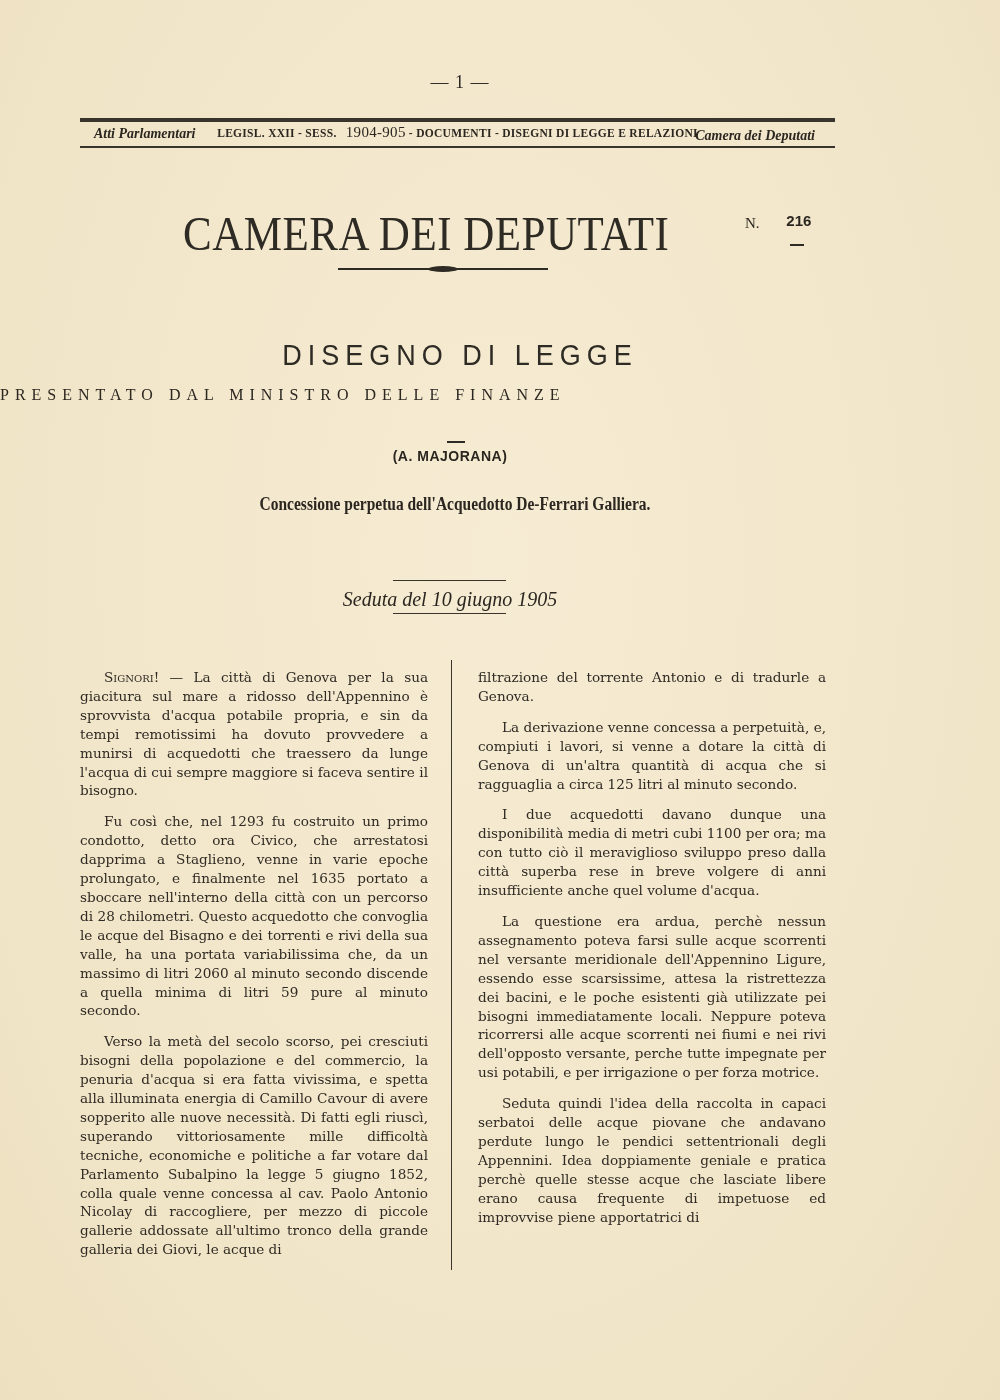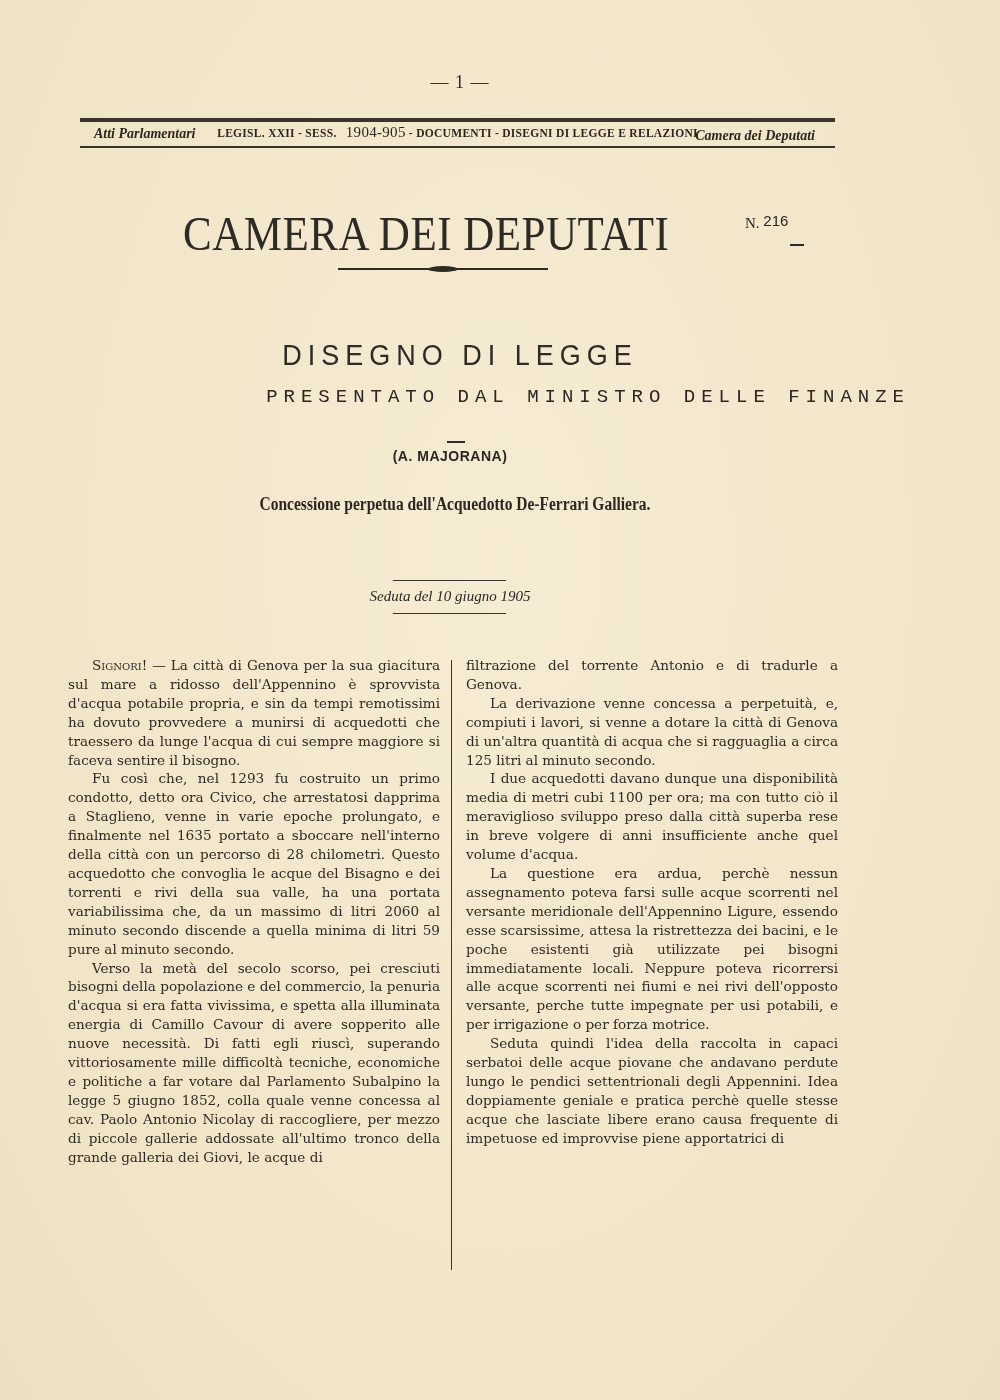"216" .doc-num .num { font-weight: normal -> bold; margin-left: none -> 23px }
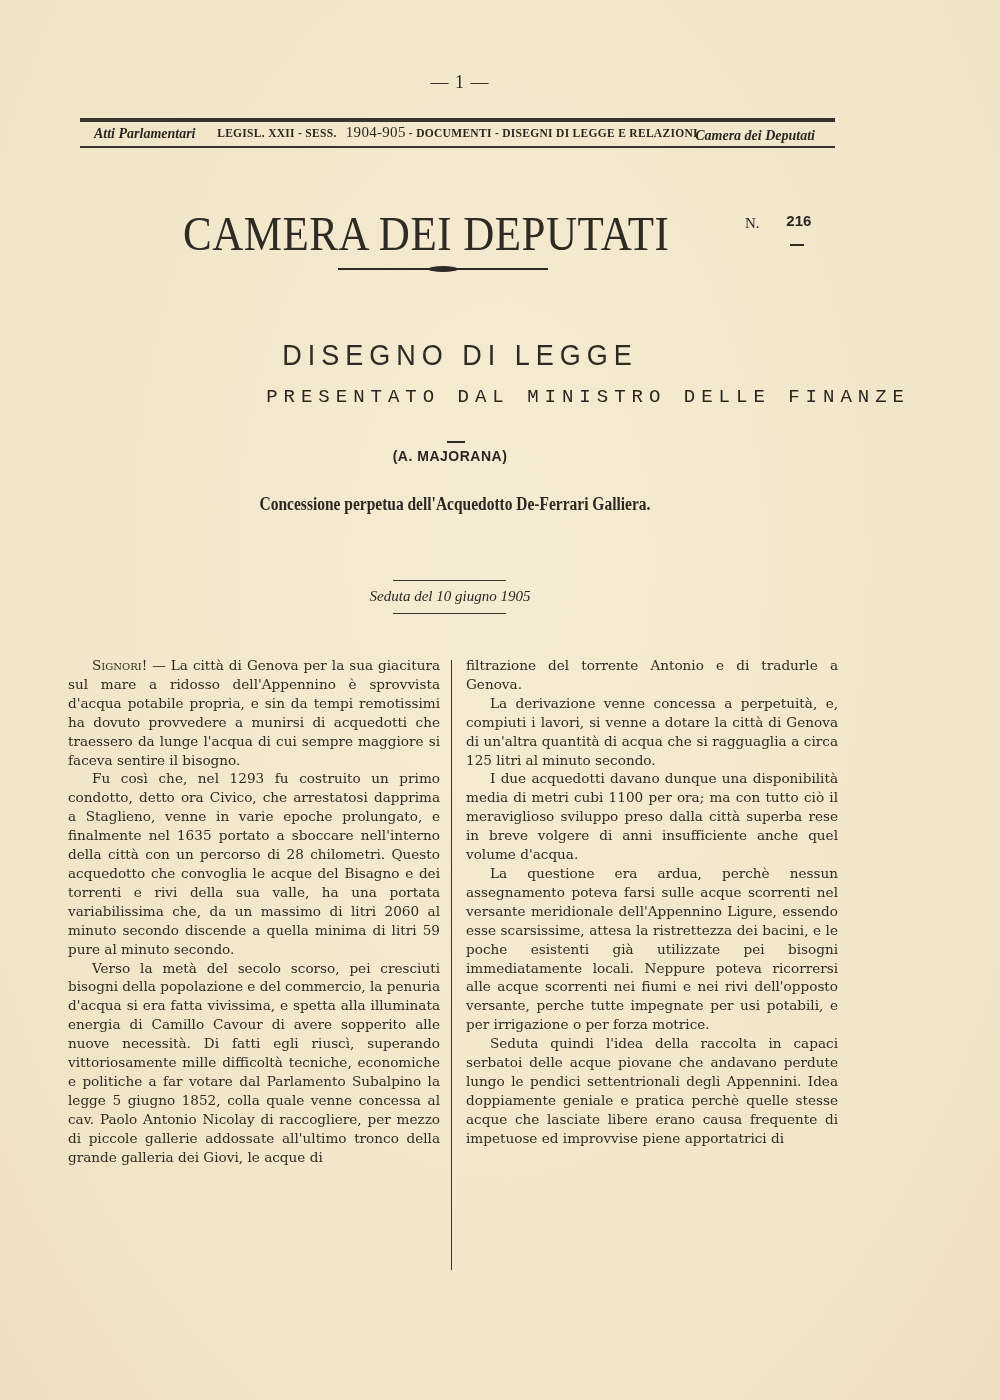"PRESENTATO DAL MINISTRO DELLE FINANZE" .presented { font-family: Liberation Mono, monospace -> Liberation Serif, serif; font-size: 19px -> 16px; text-align: right -> left }
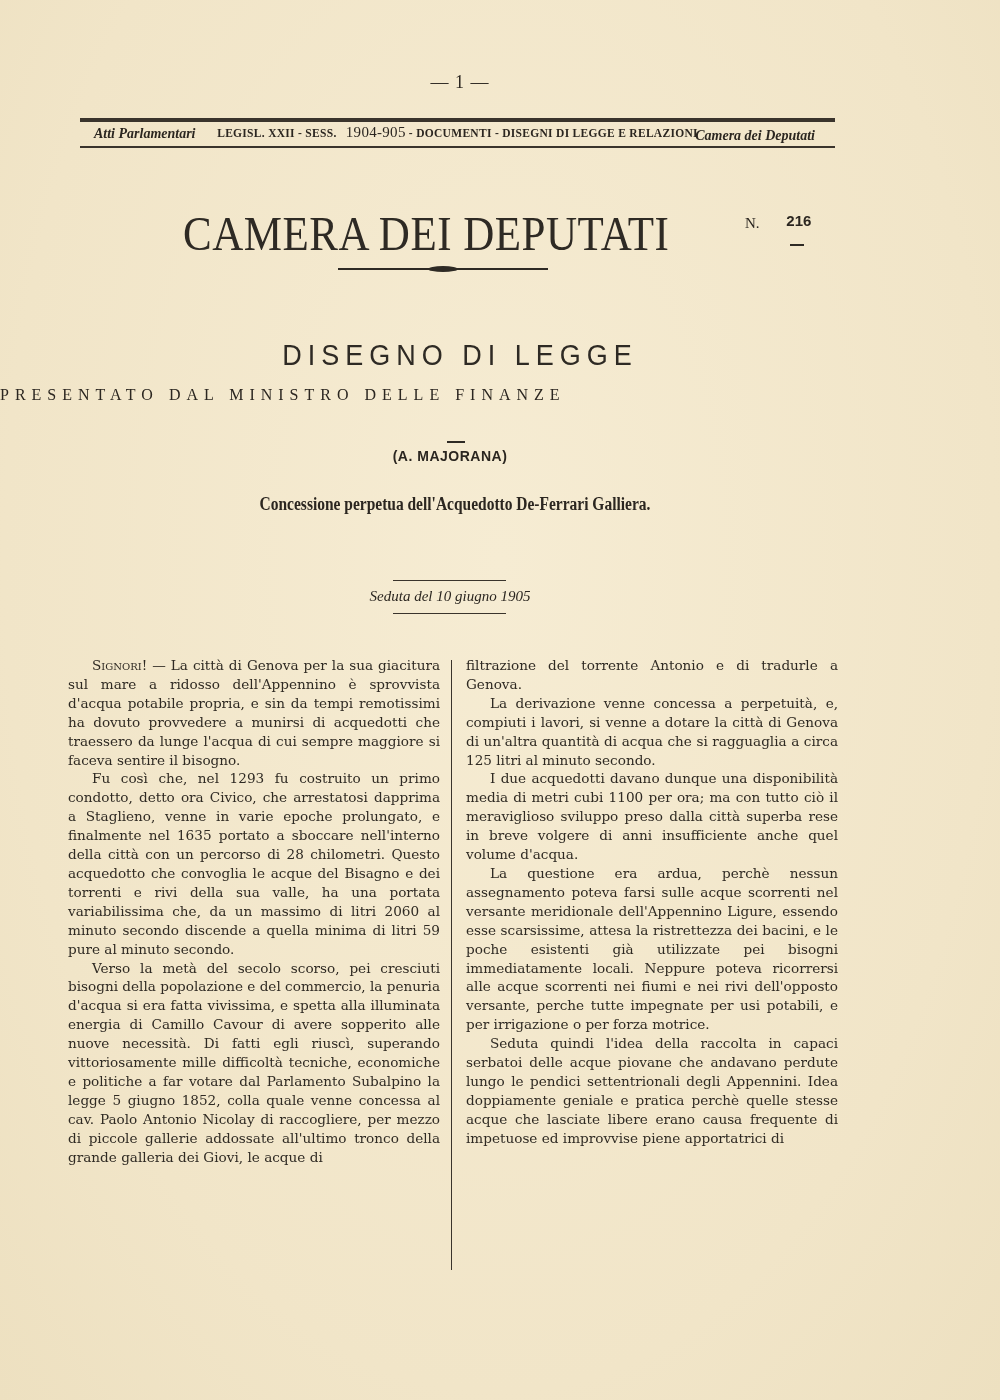"Seduta del 10 giugno 1905" .seduta { font-size: 15px -> 20px }
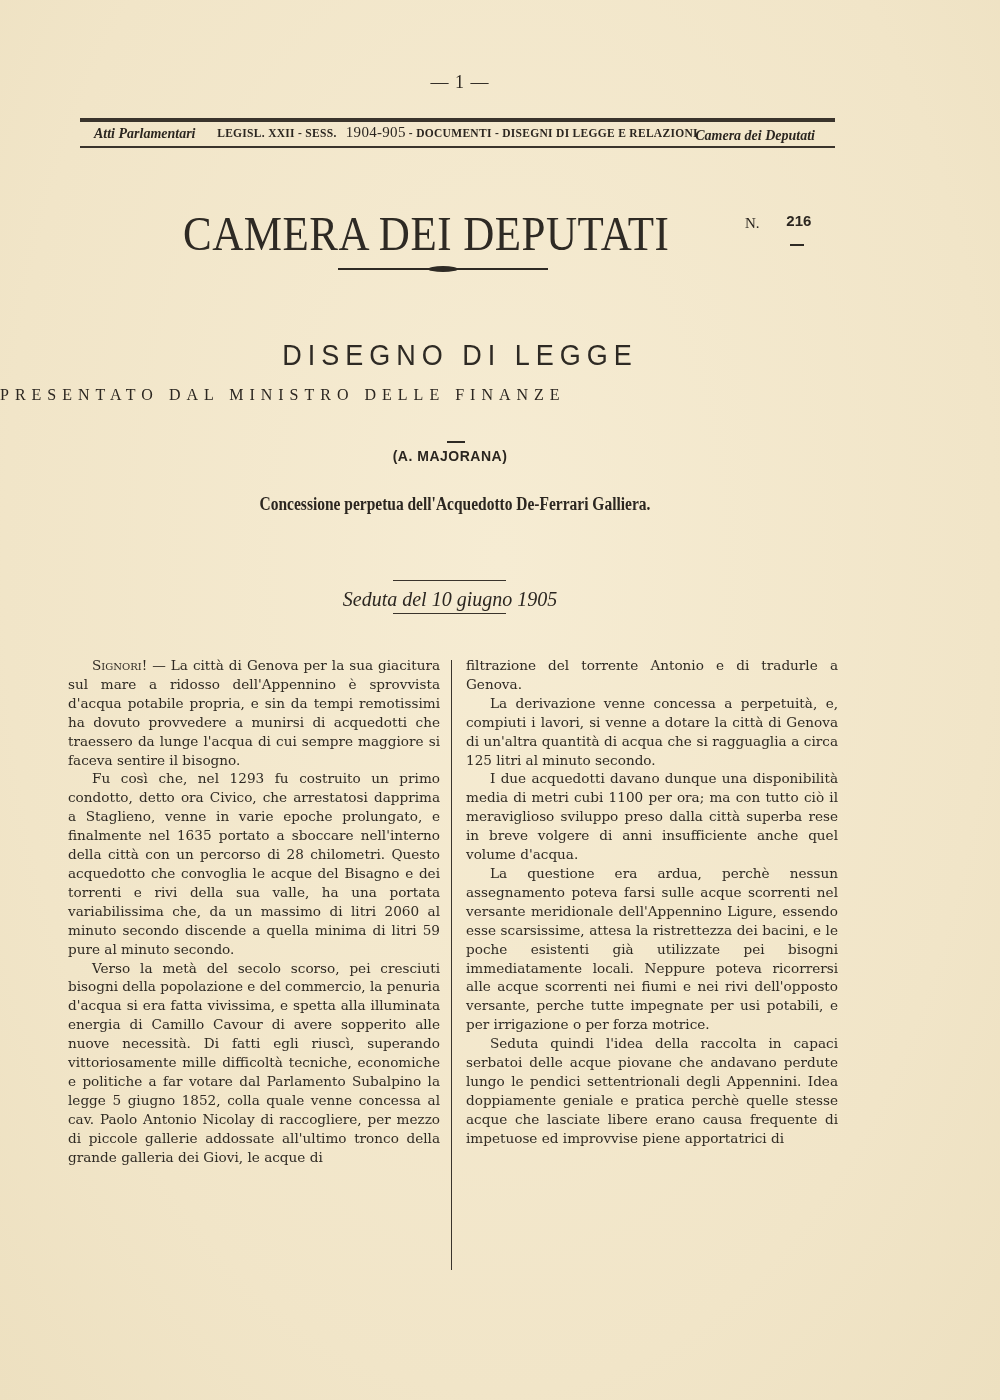"Signori! — La città di" .column p { margin: 0 -> 12px }
